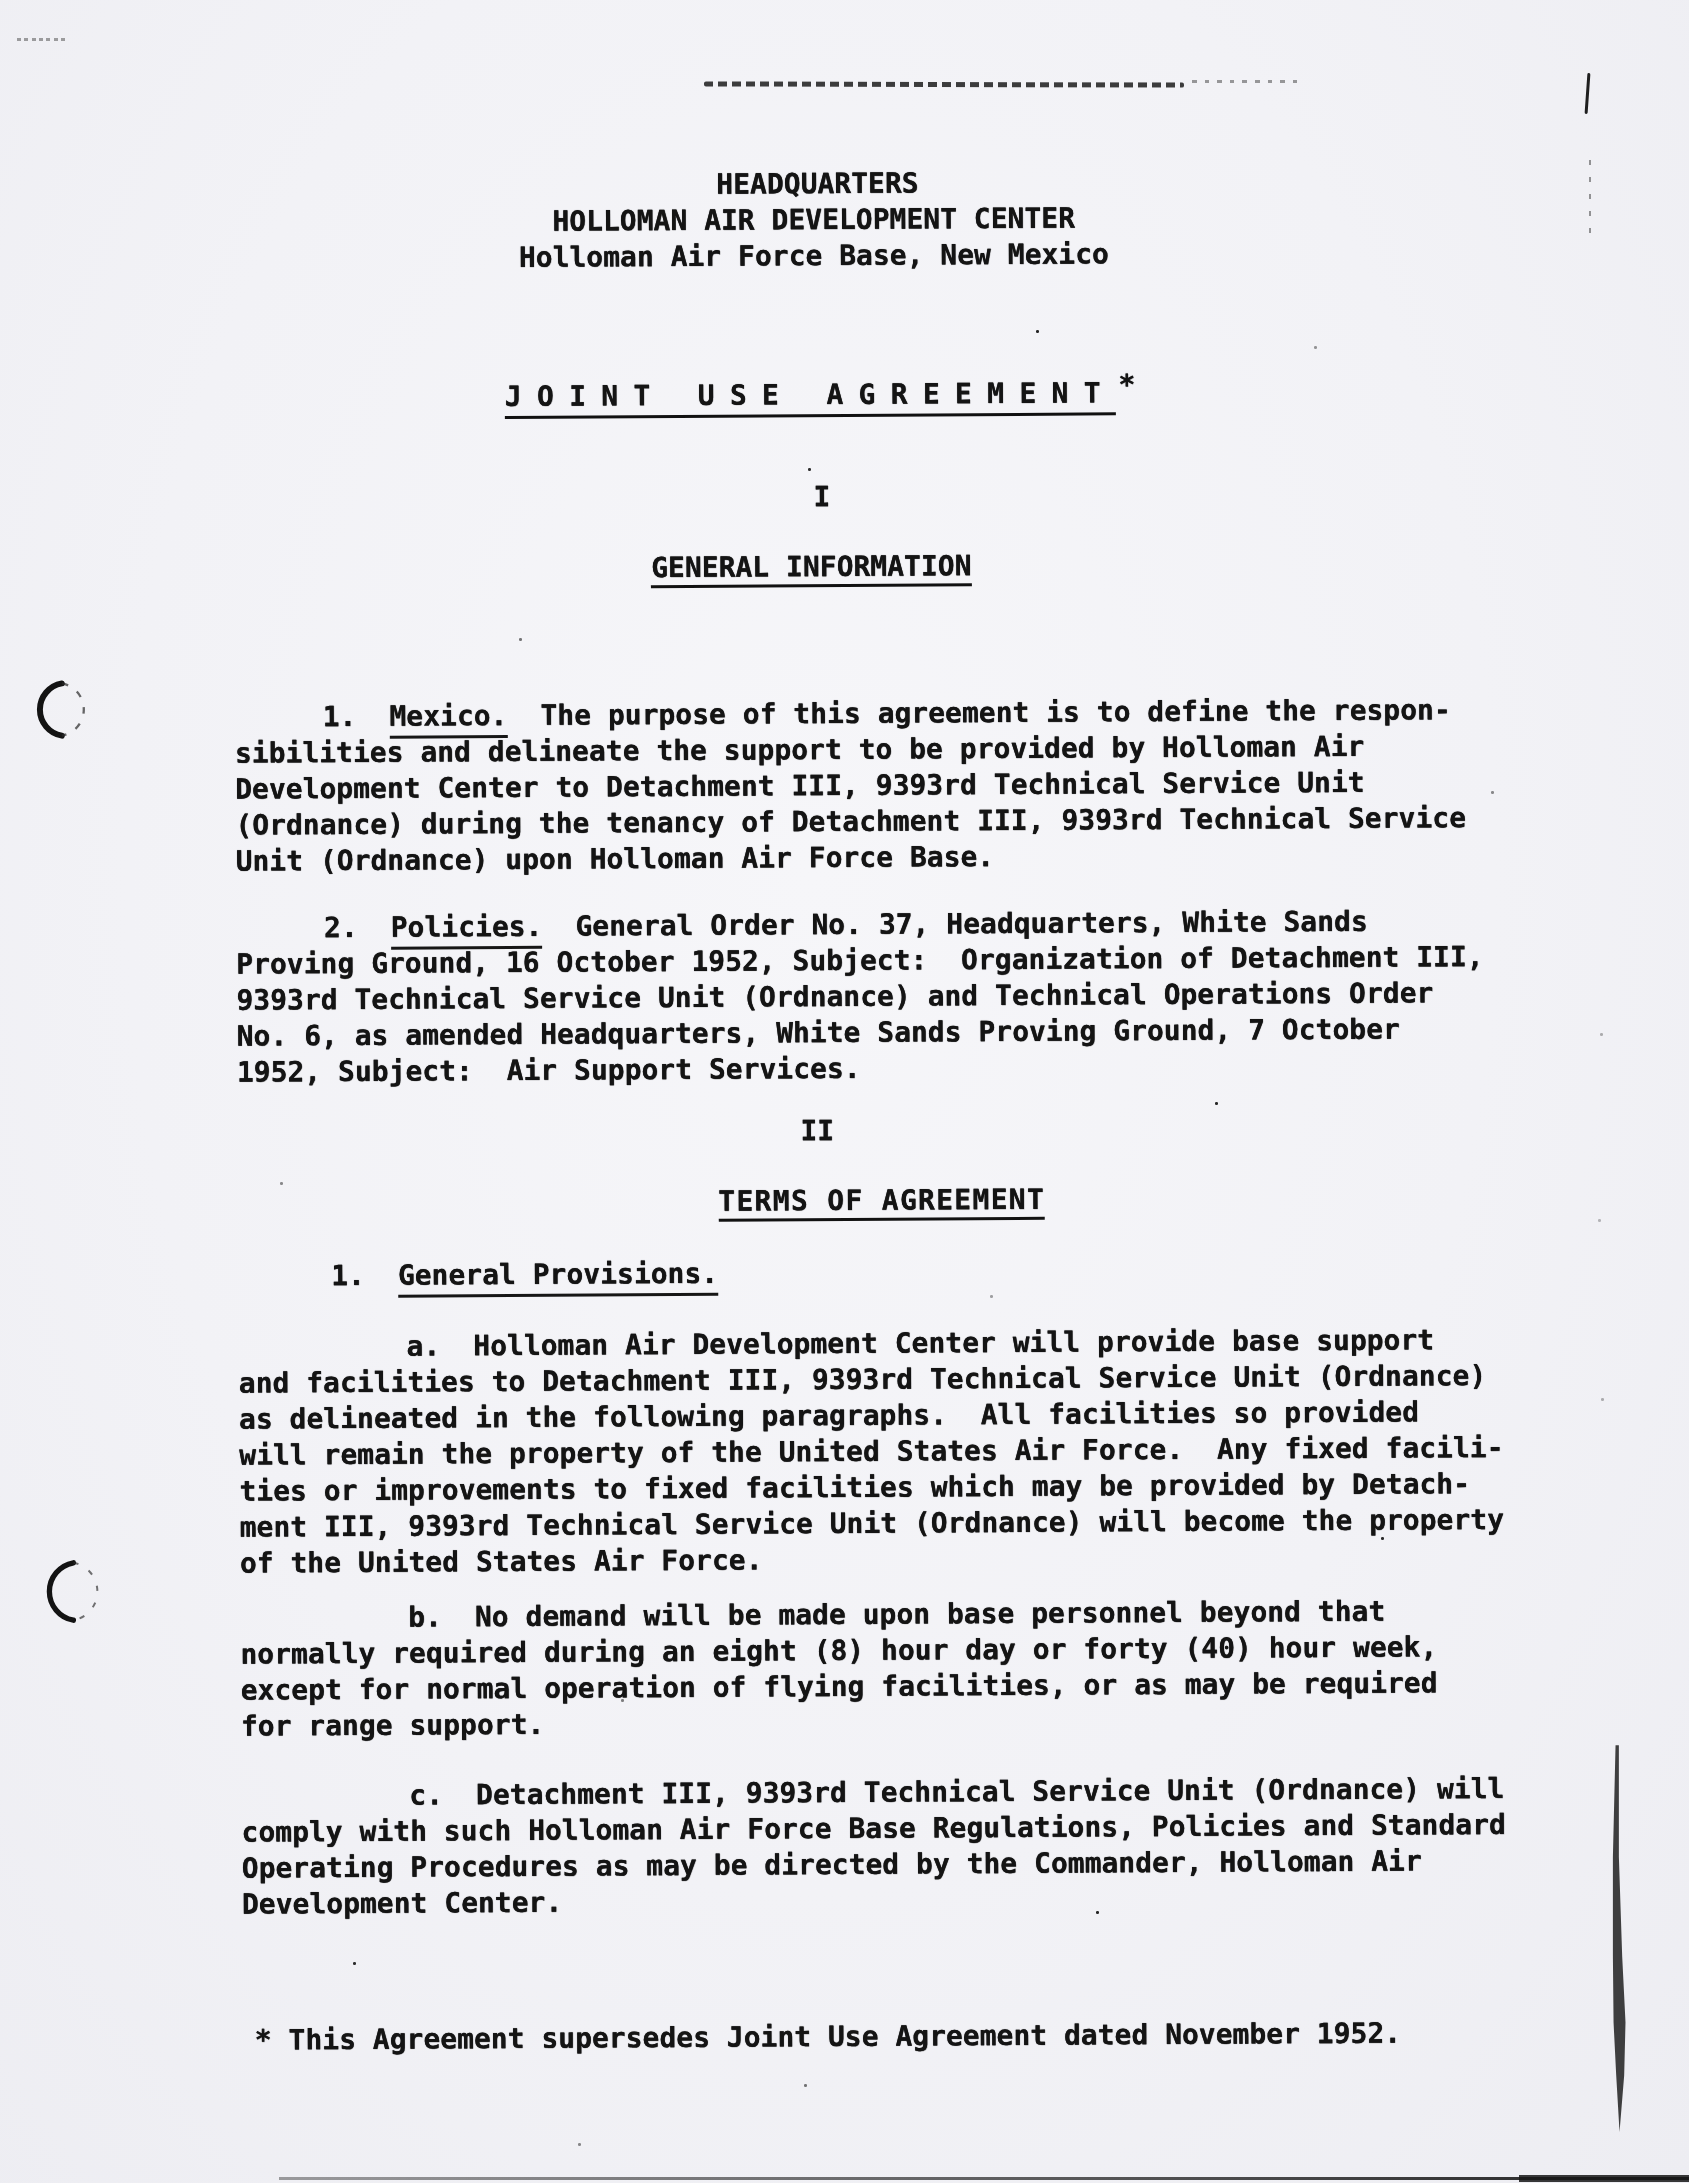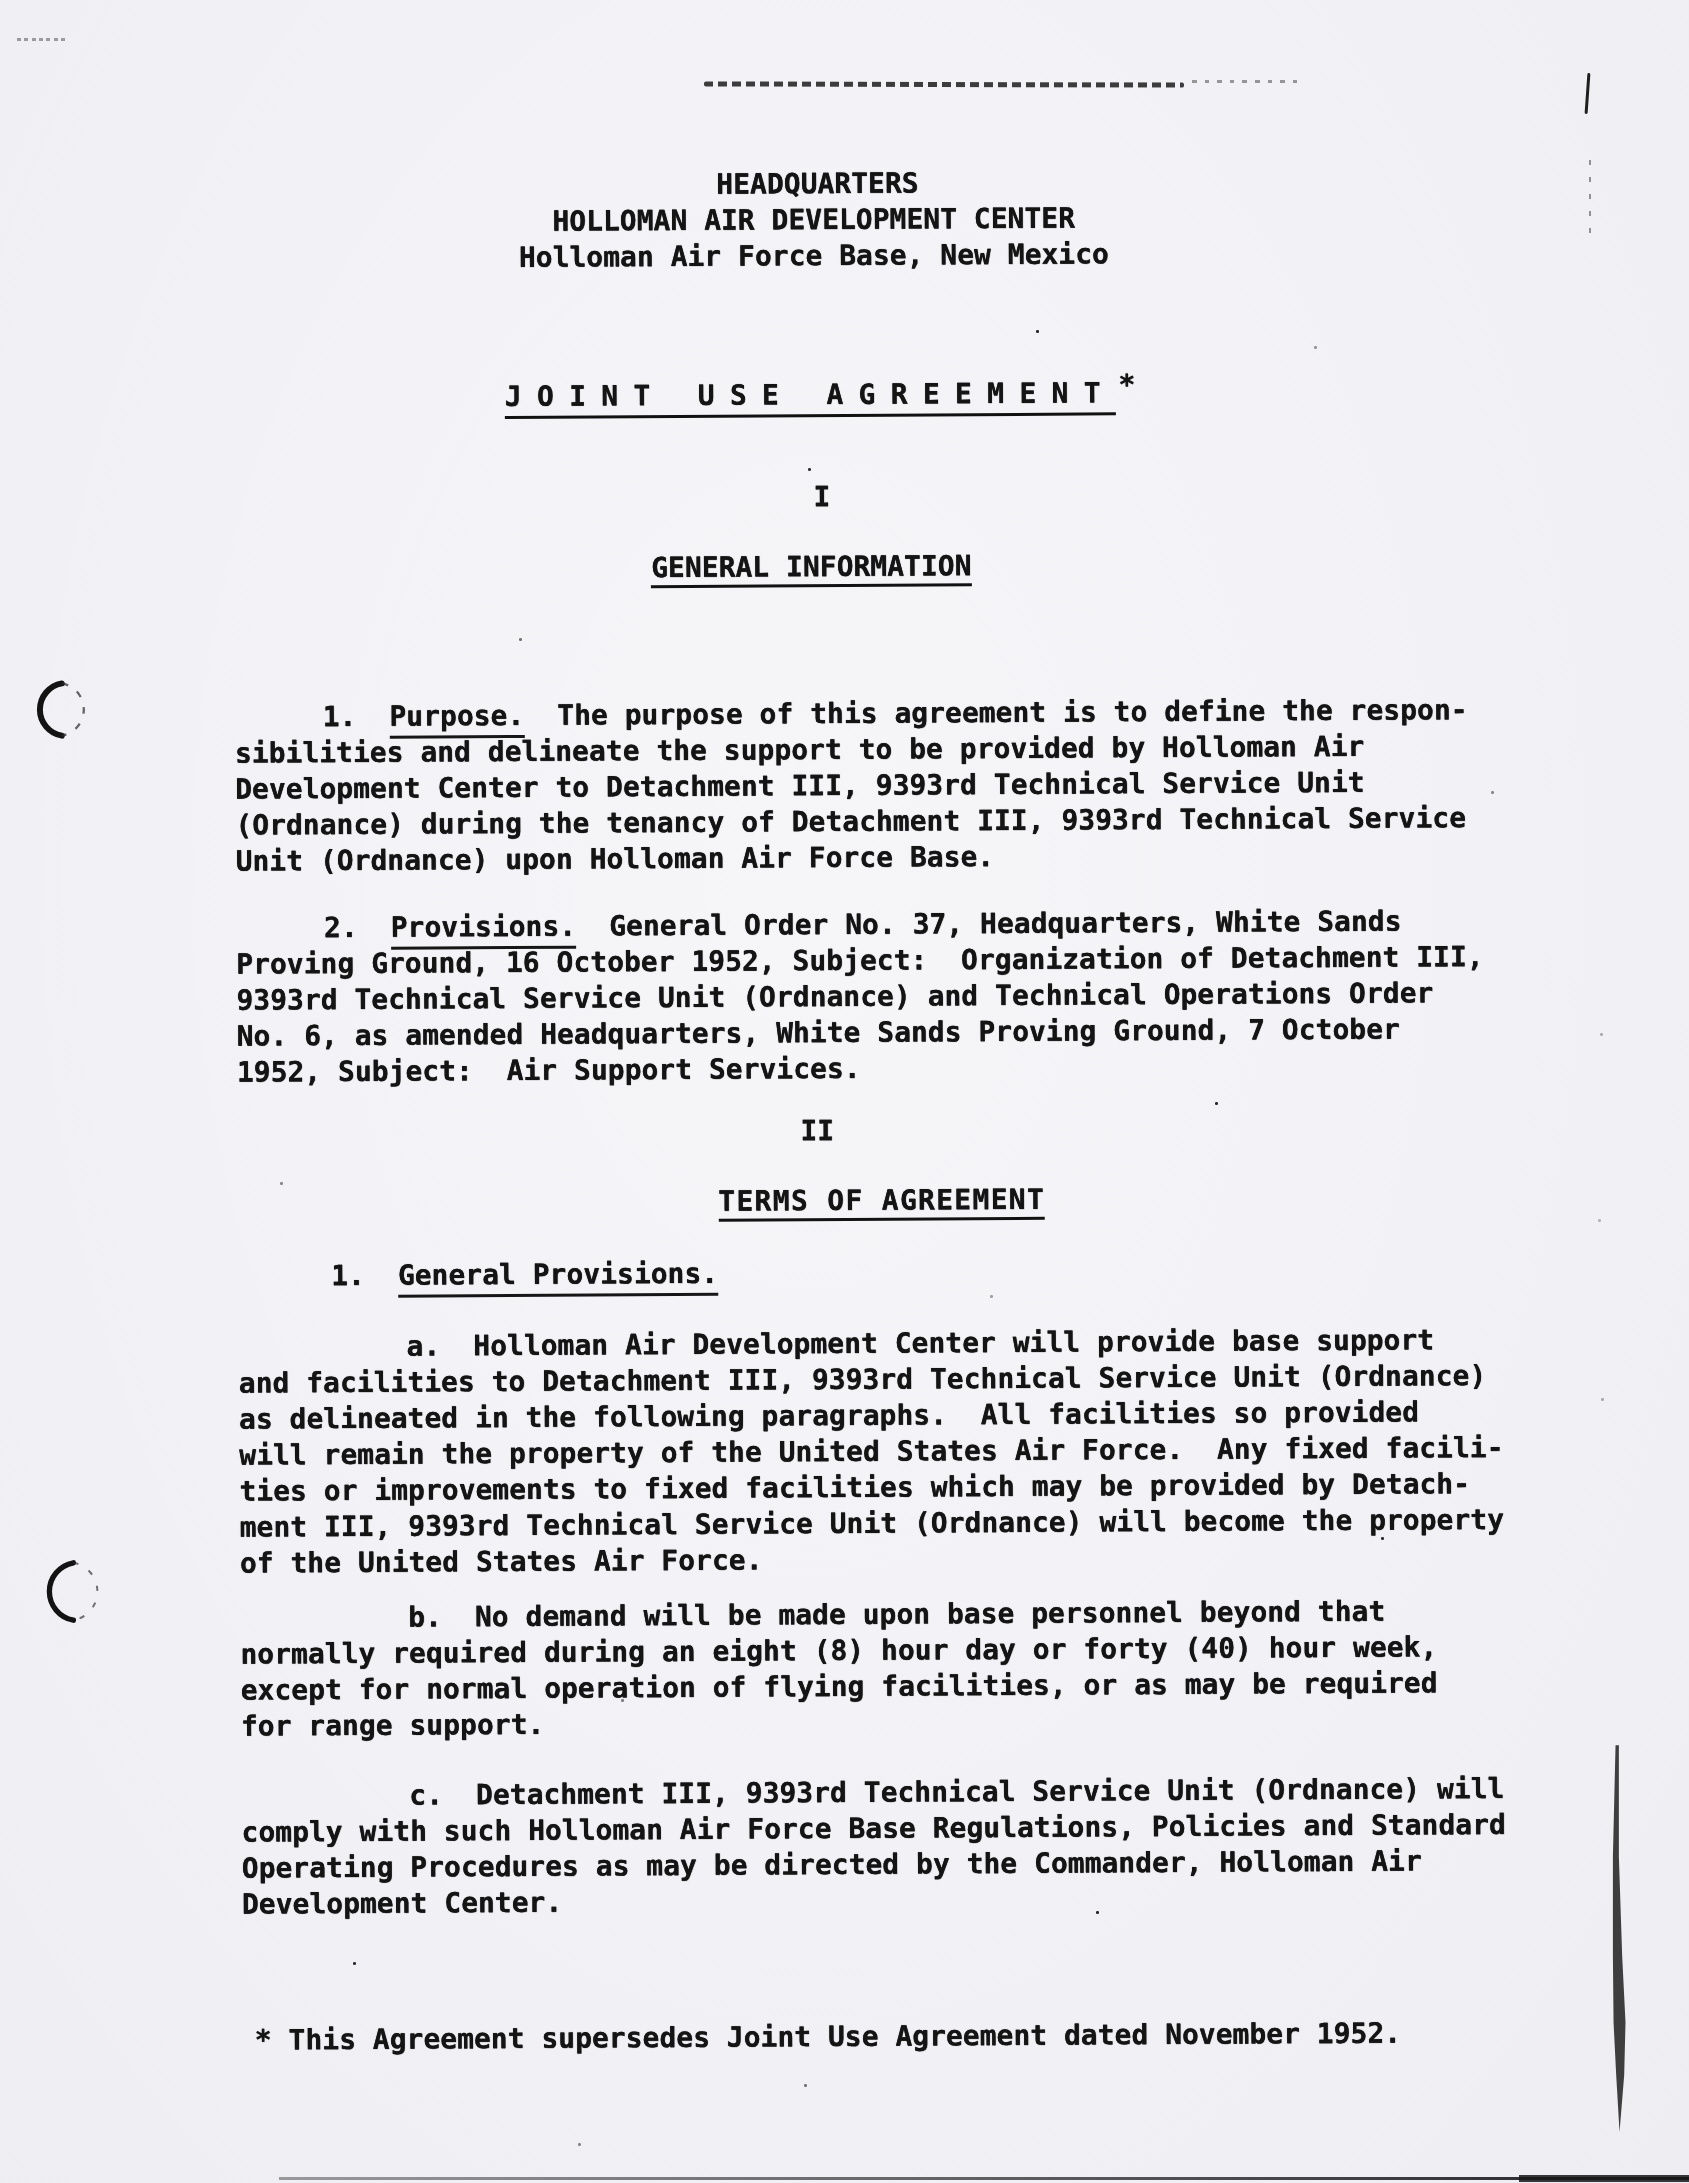"Purpose." span.lbl { text: Purpose -> Mexico }
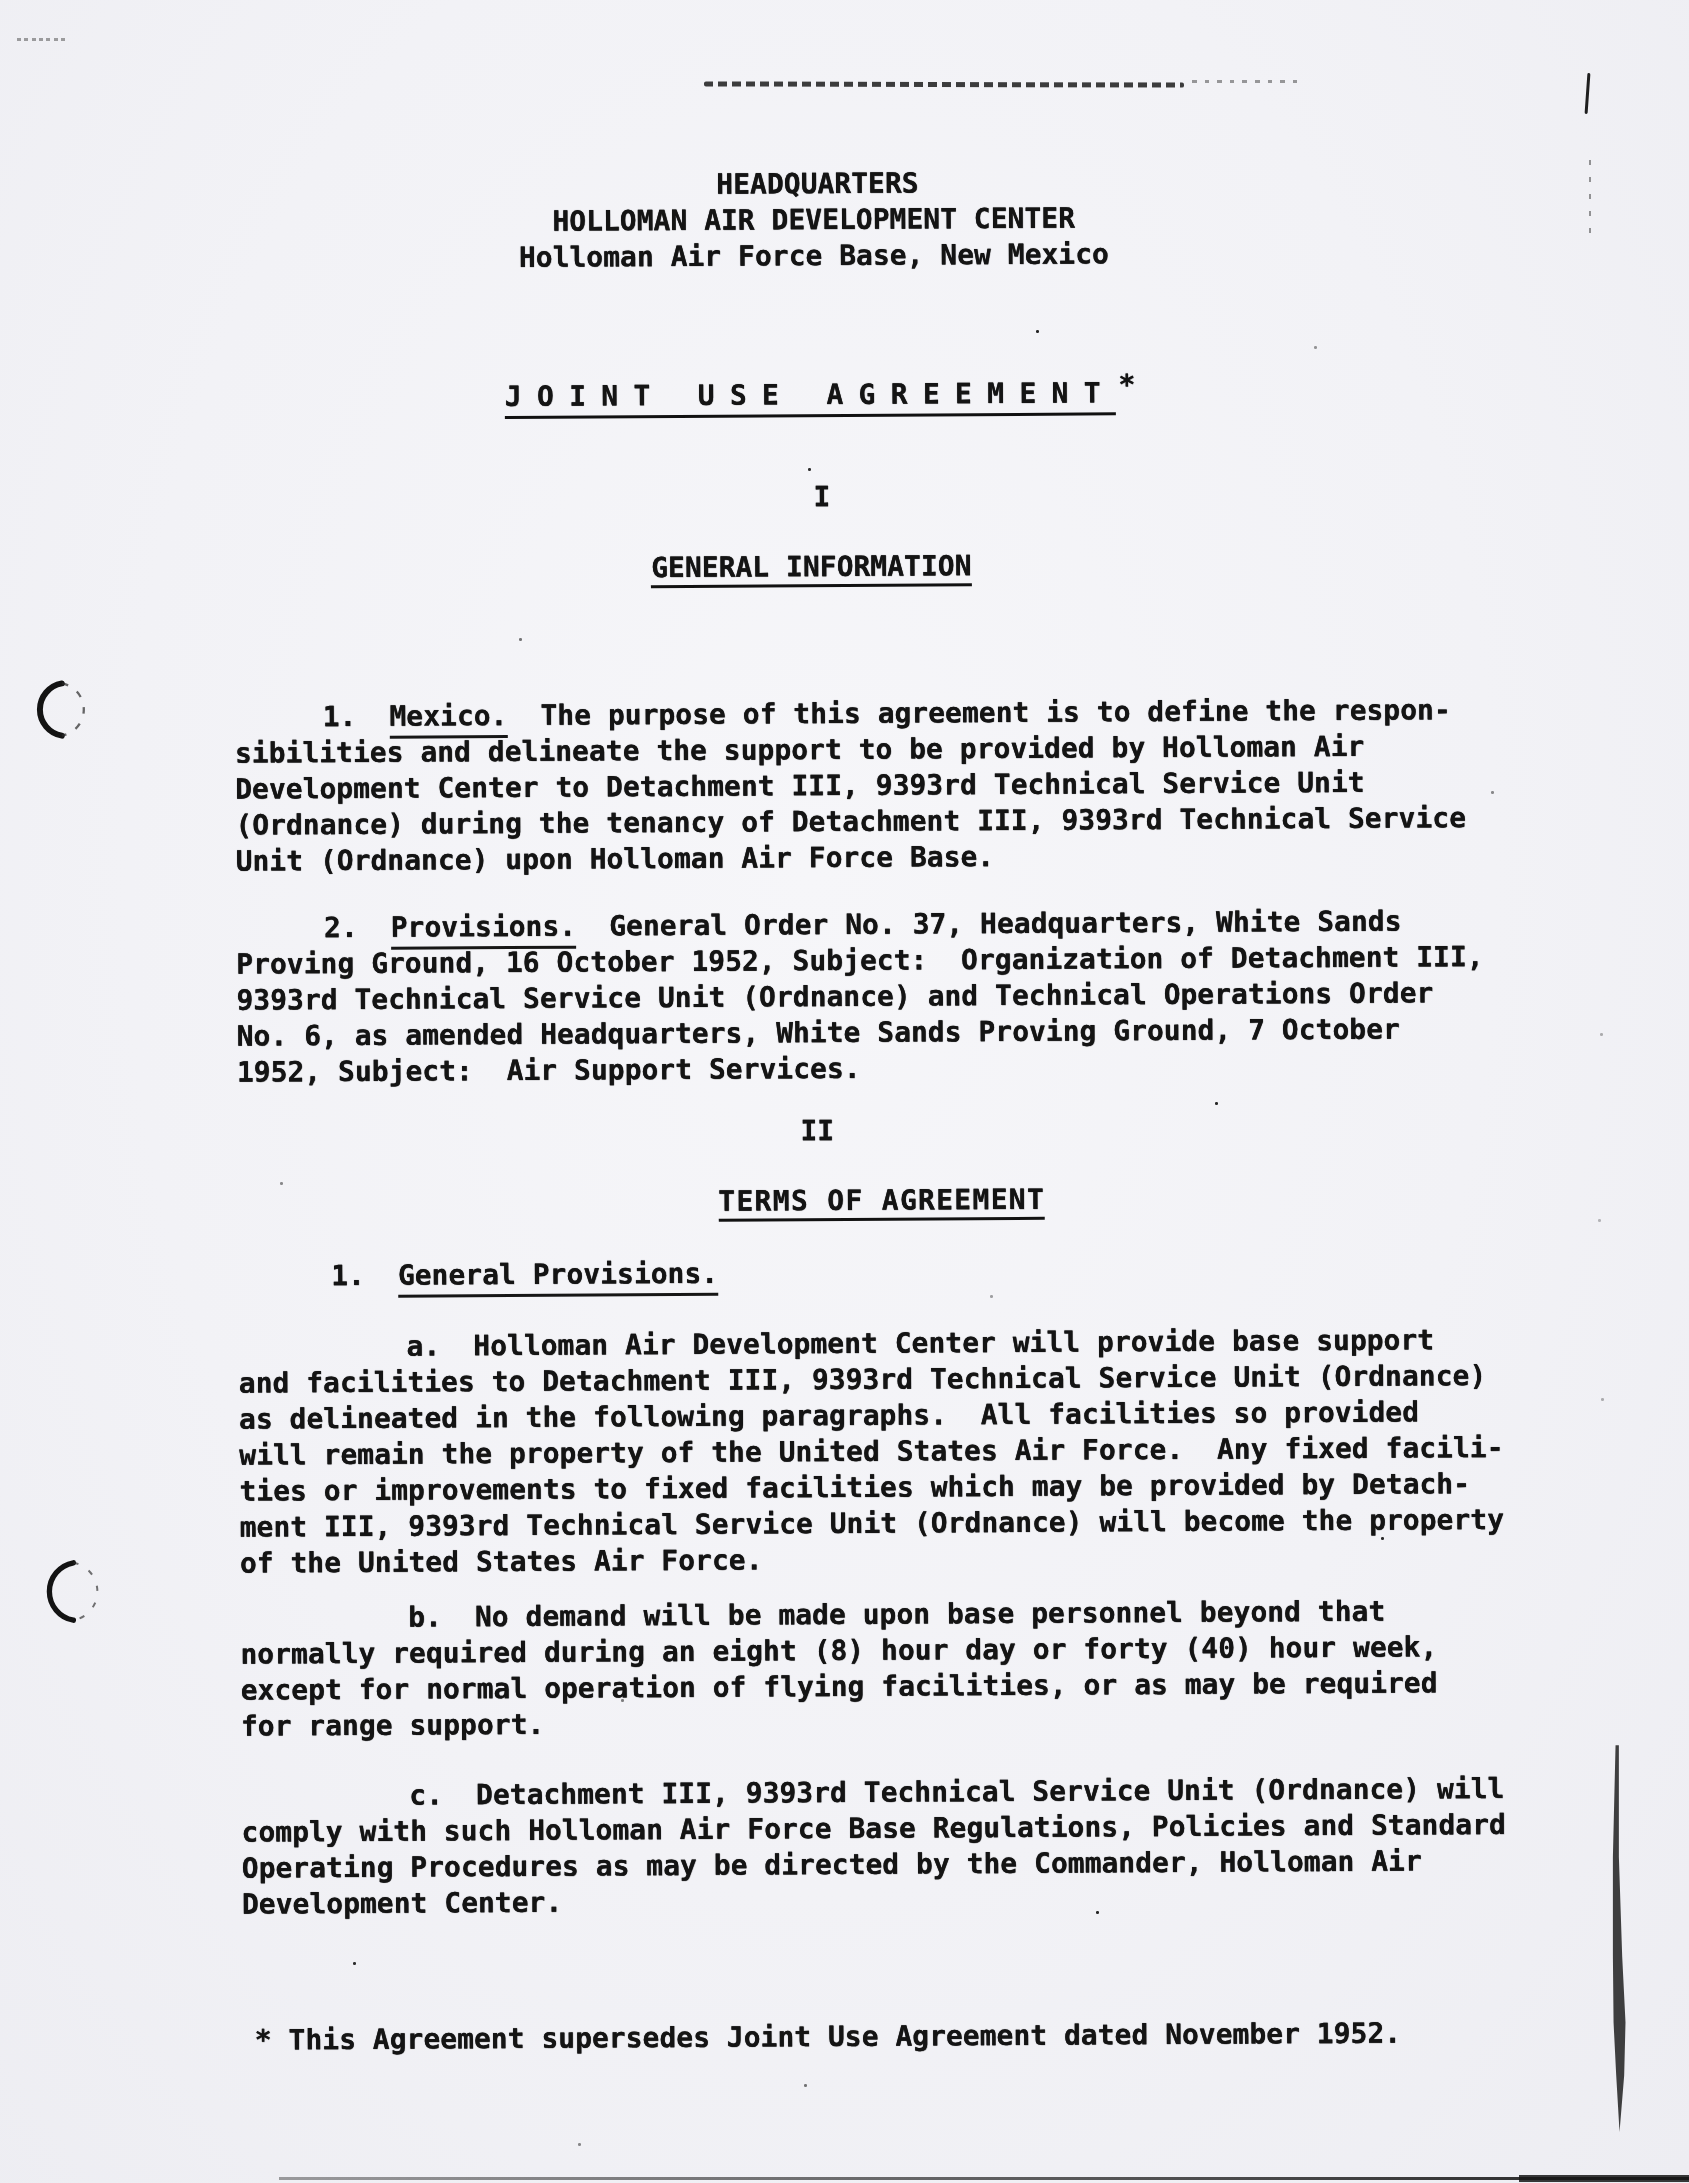"Provisions." span.lbl { text: Provisions -> Policies }
